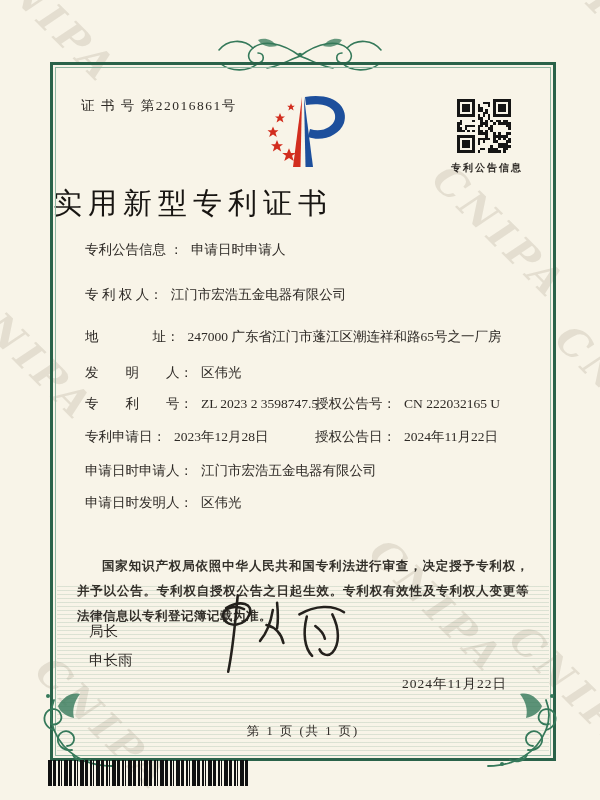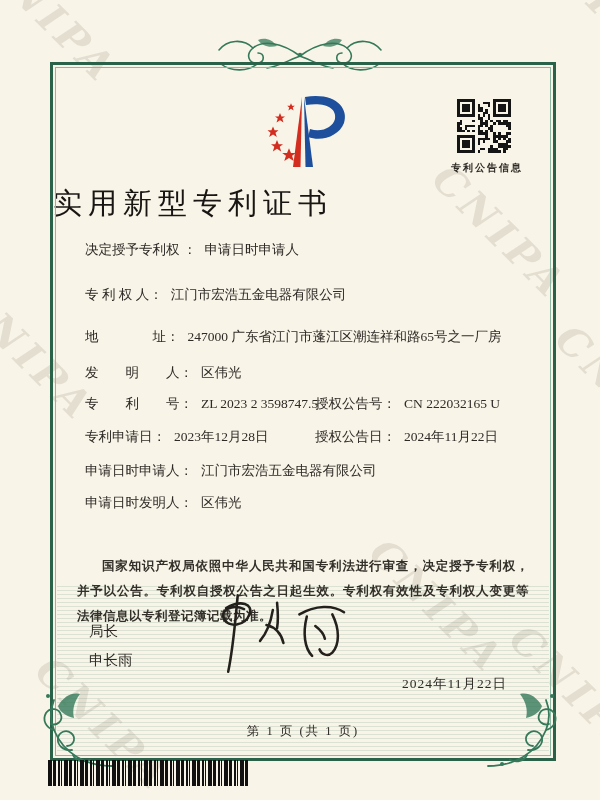"证 书 号 第22016861号" div.cert-no { html: none -> <div>证 书 号 第22016861号</div> }
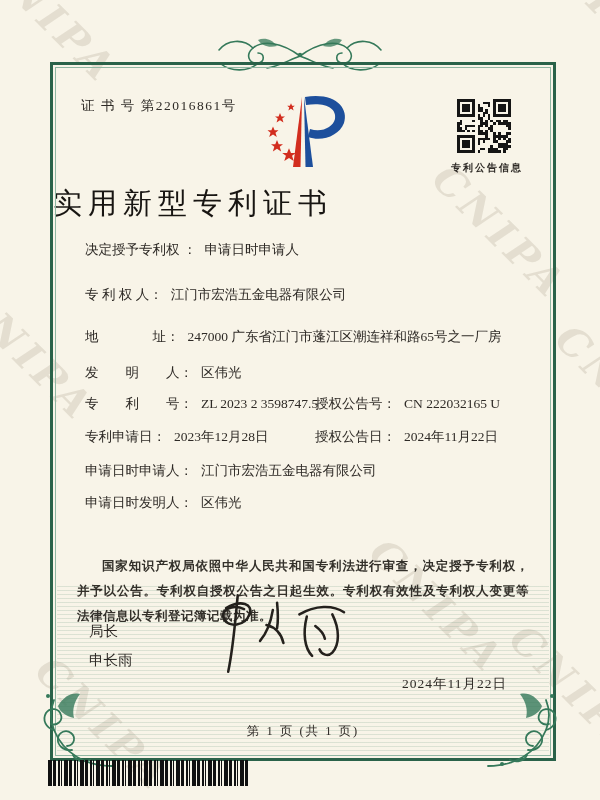"决定授予专利权 ：" span { text: 决定授予专利权 -> 专利公告信息 }
